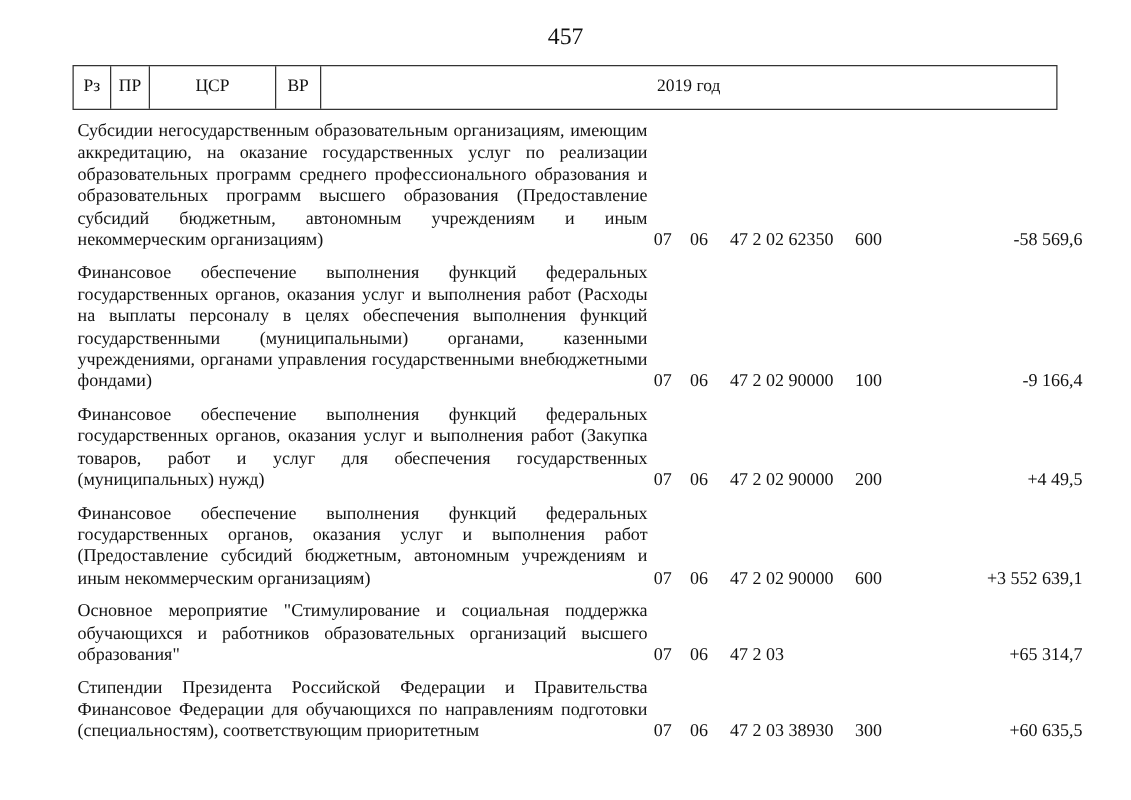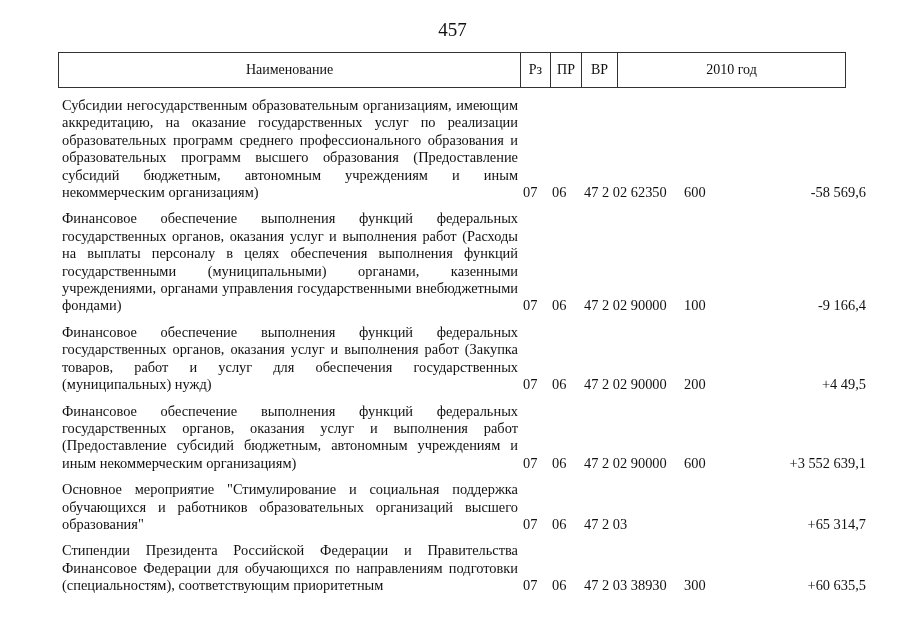"ЦСР" div.hcell { html: none -> <div>ЦСР</div> }
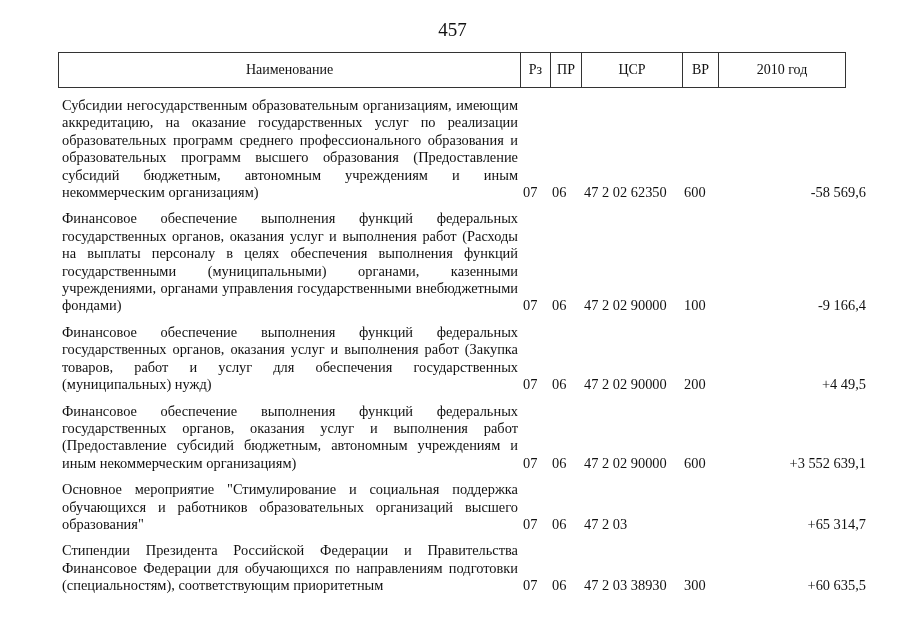"Наименование" div.hcell { html: <div>Наименование</div> -> none }
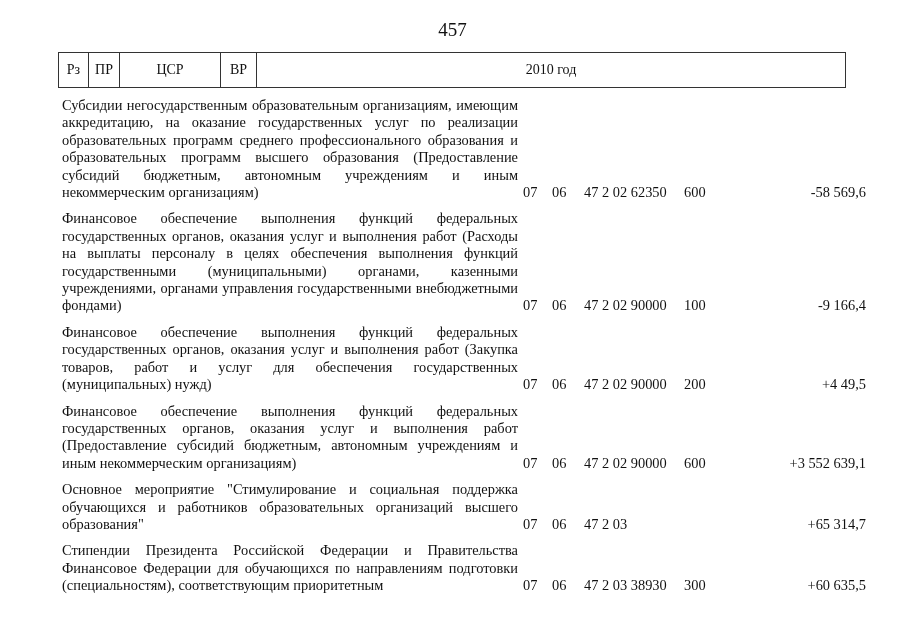"2010 год" div.hcell { text: 2010 -> 2019 }
